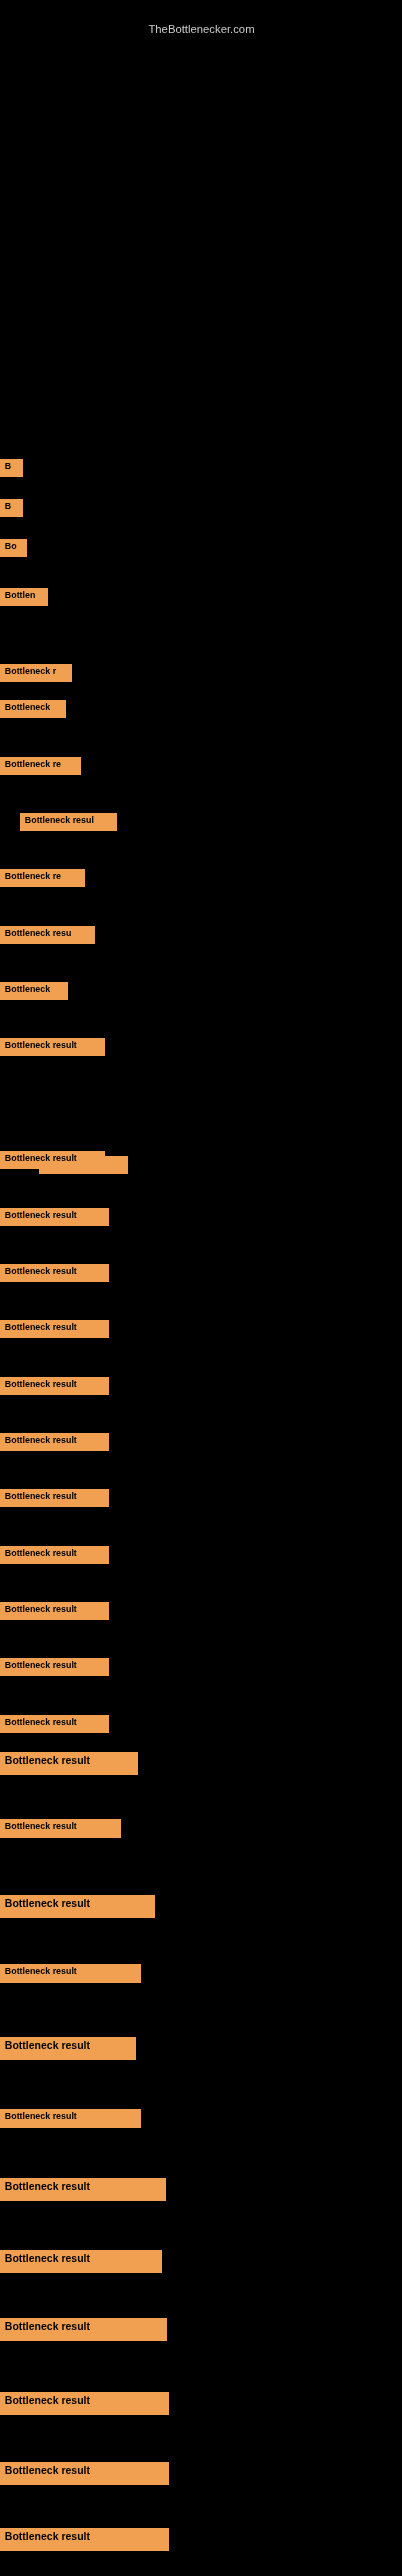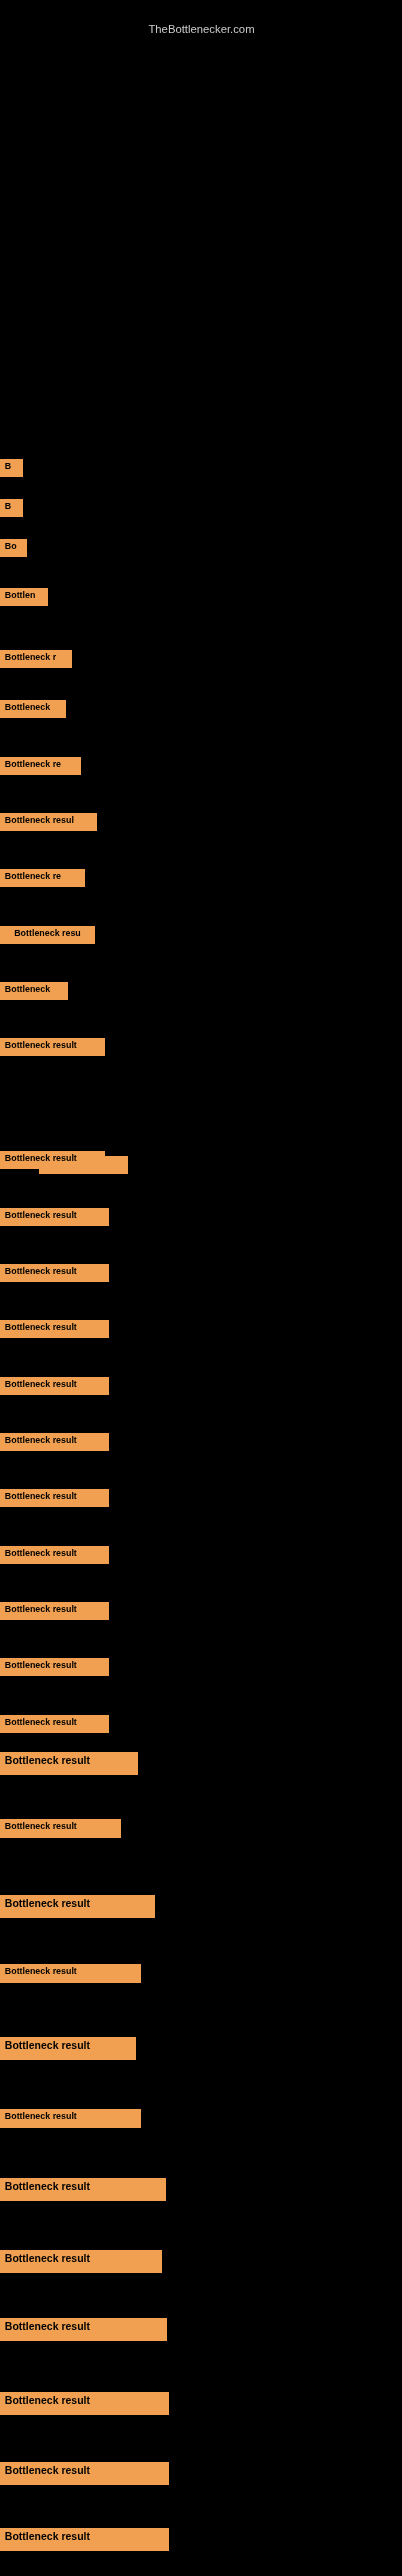"Bottleneck r" div.label-container { top: 650px -> 664px }
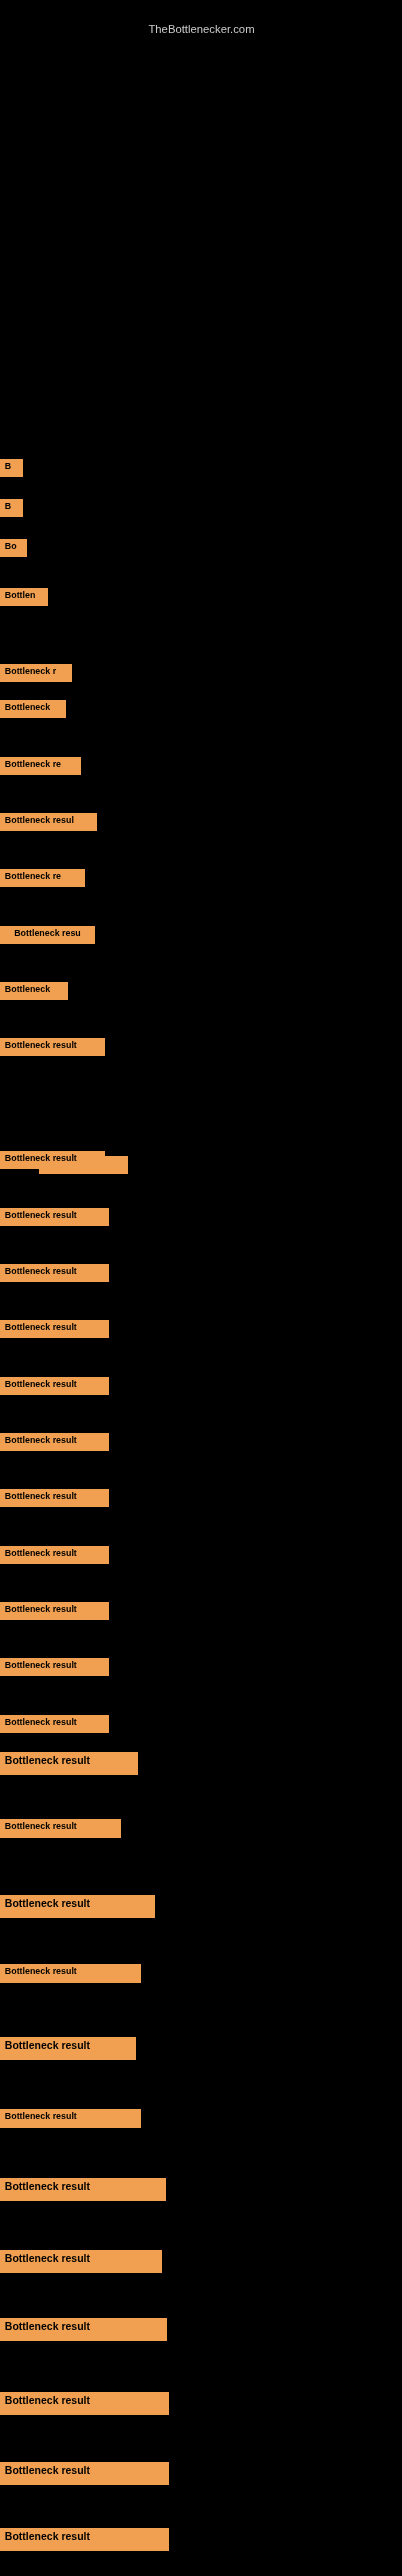"Bottleneck resul" div.label-container { padding-left: none -> 20px }
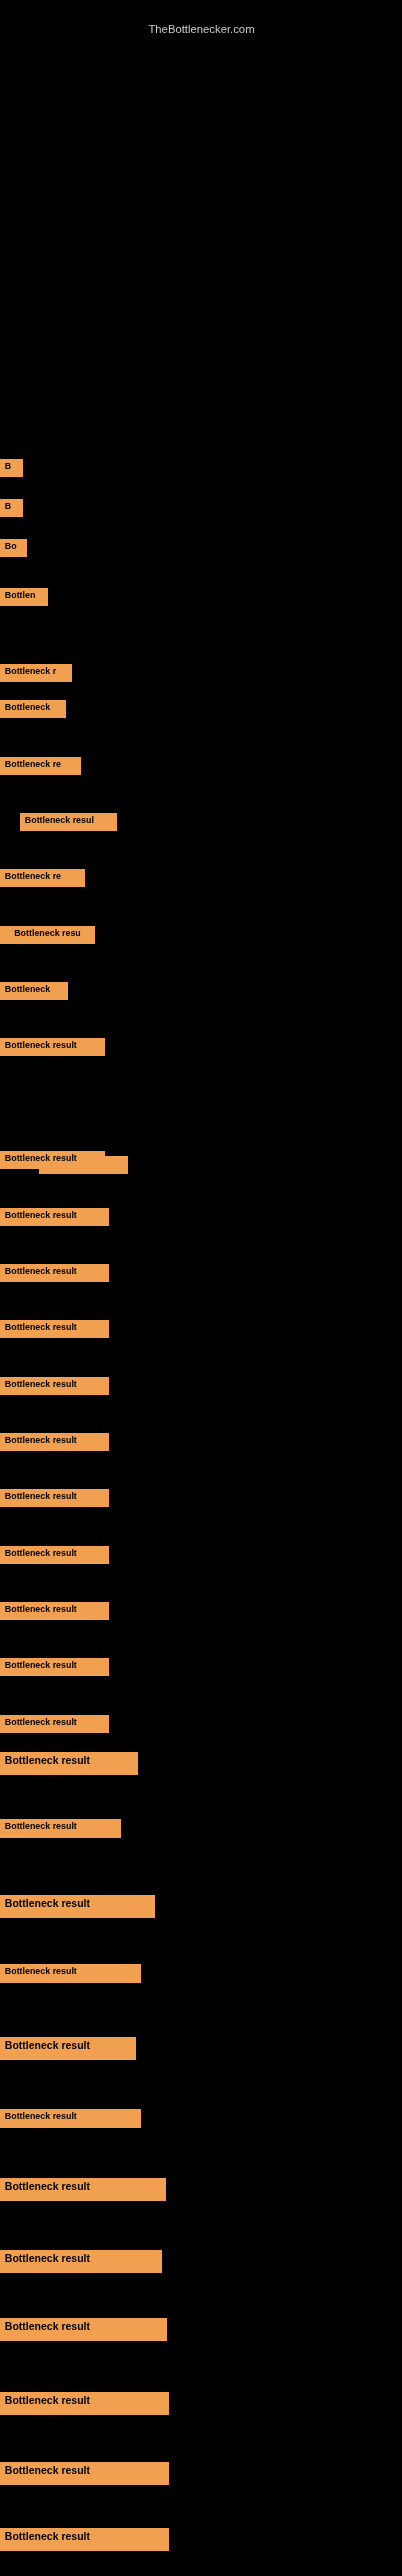"Bottleneck resu" div.label-container { text-align: center -> none }
